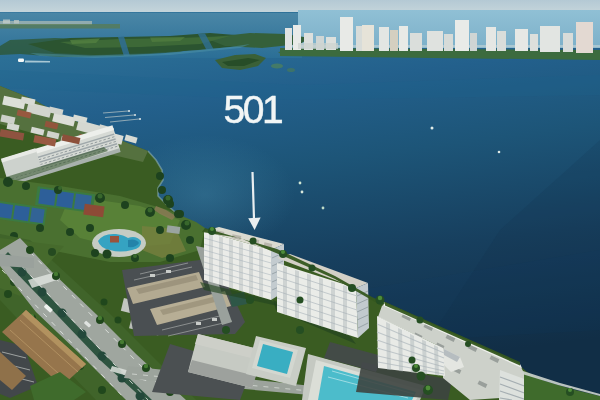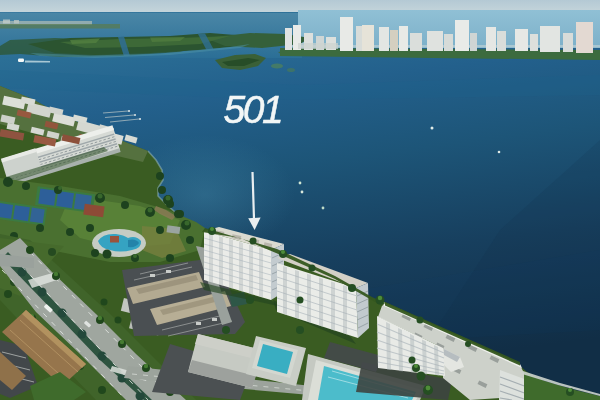"501" #scene { font-style: italic -> none }
